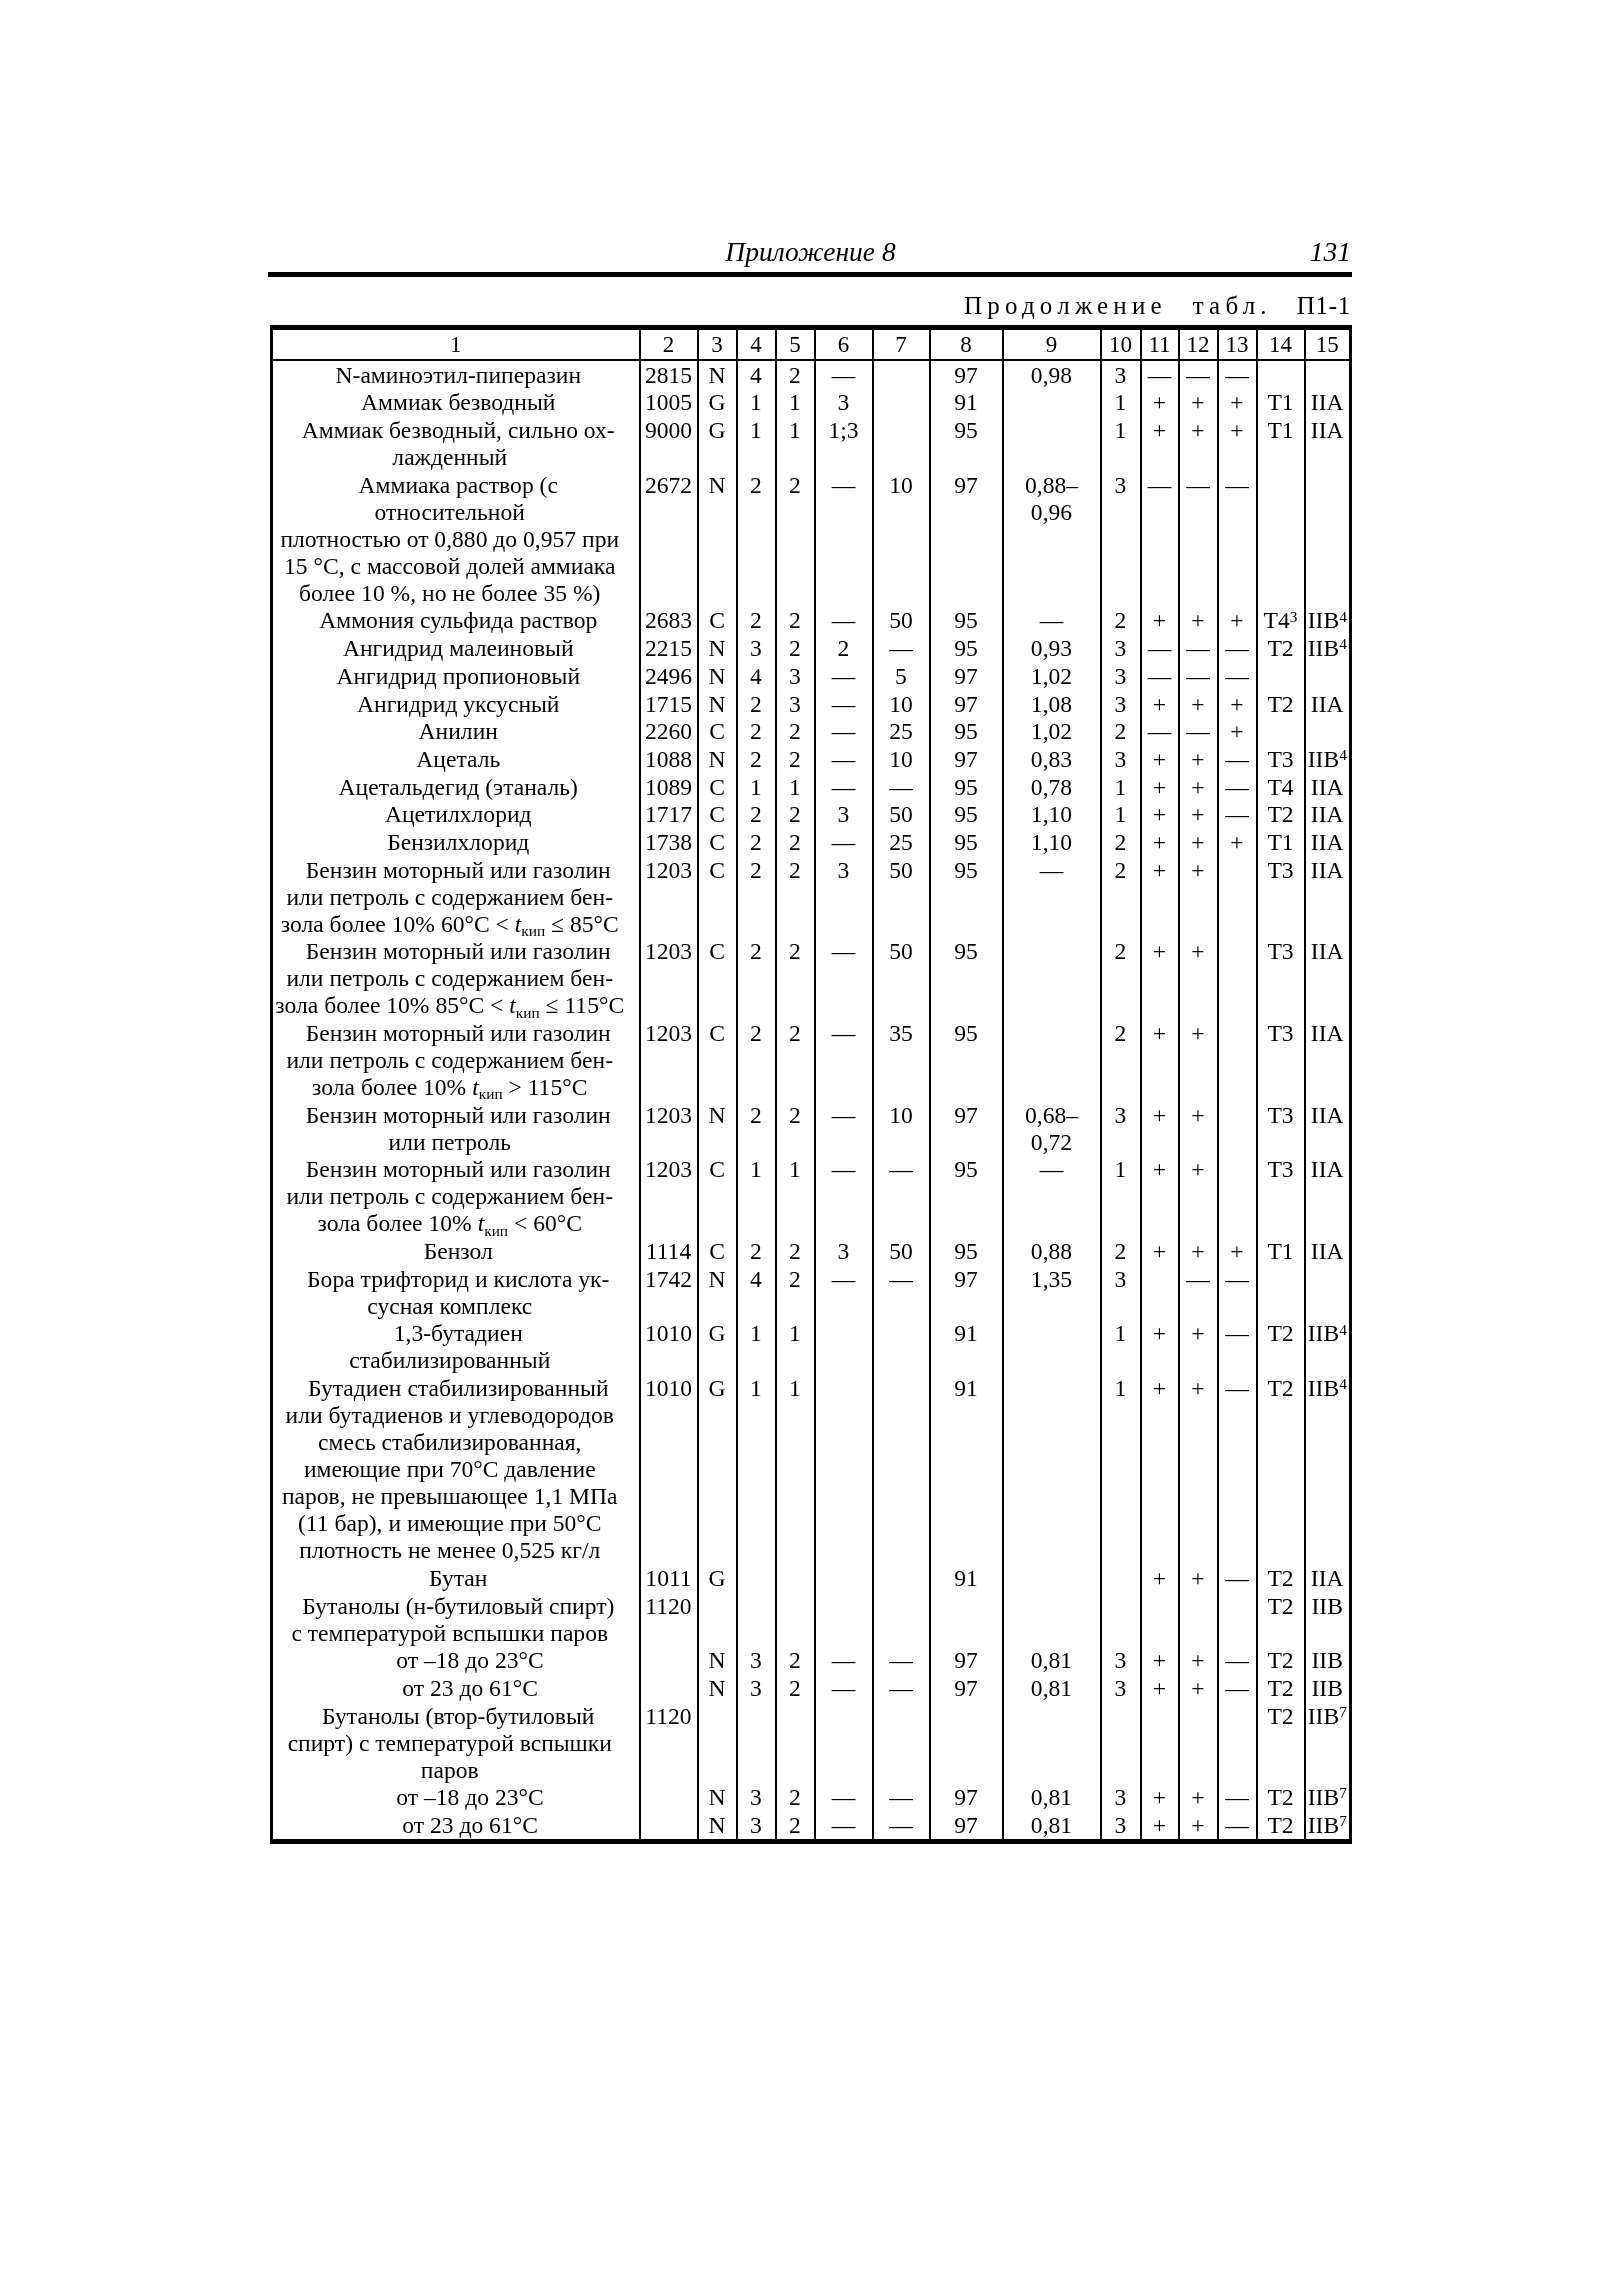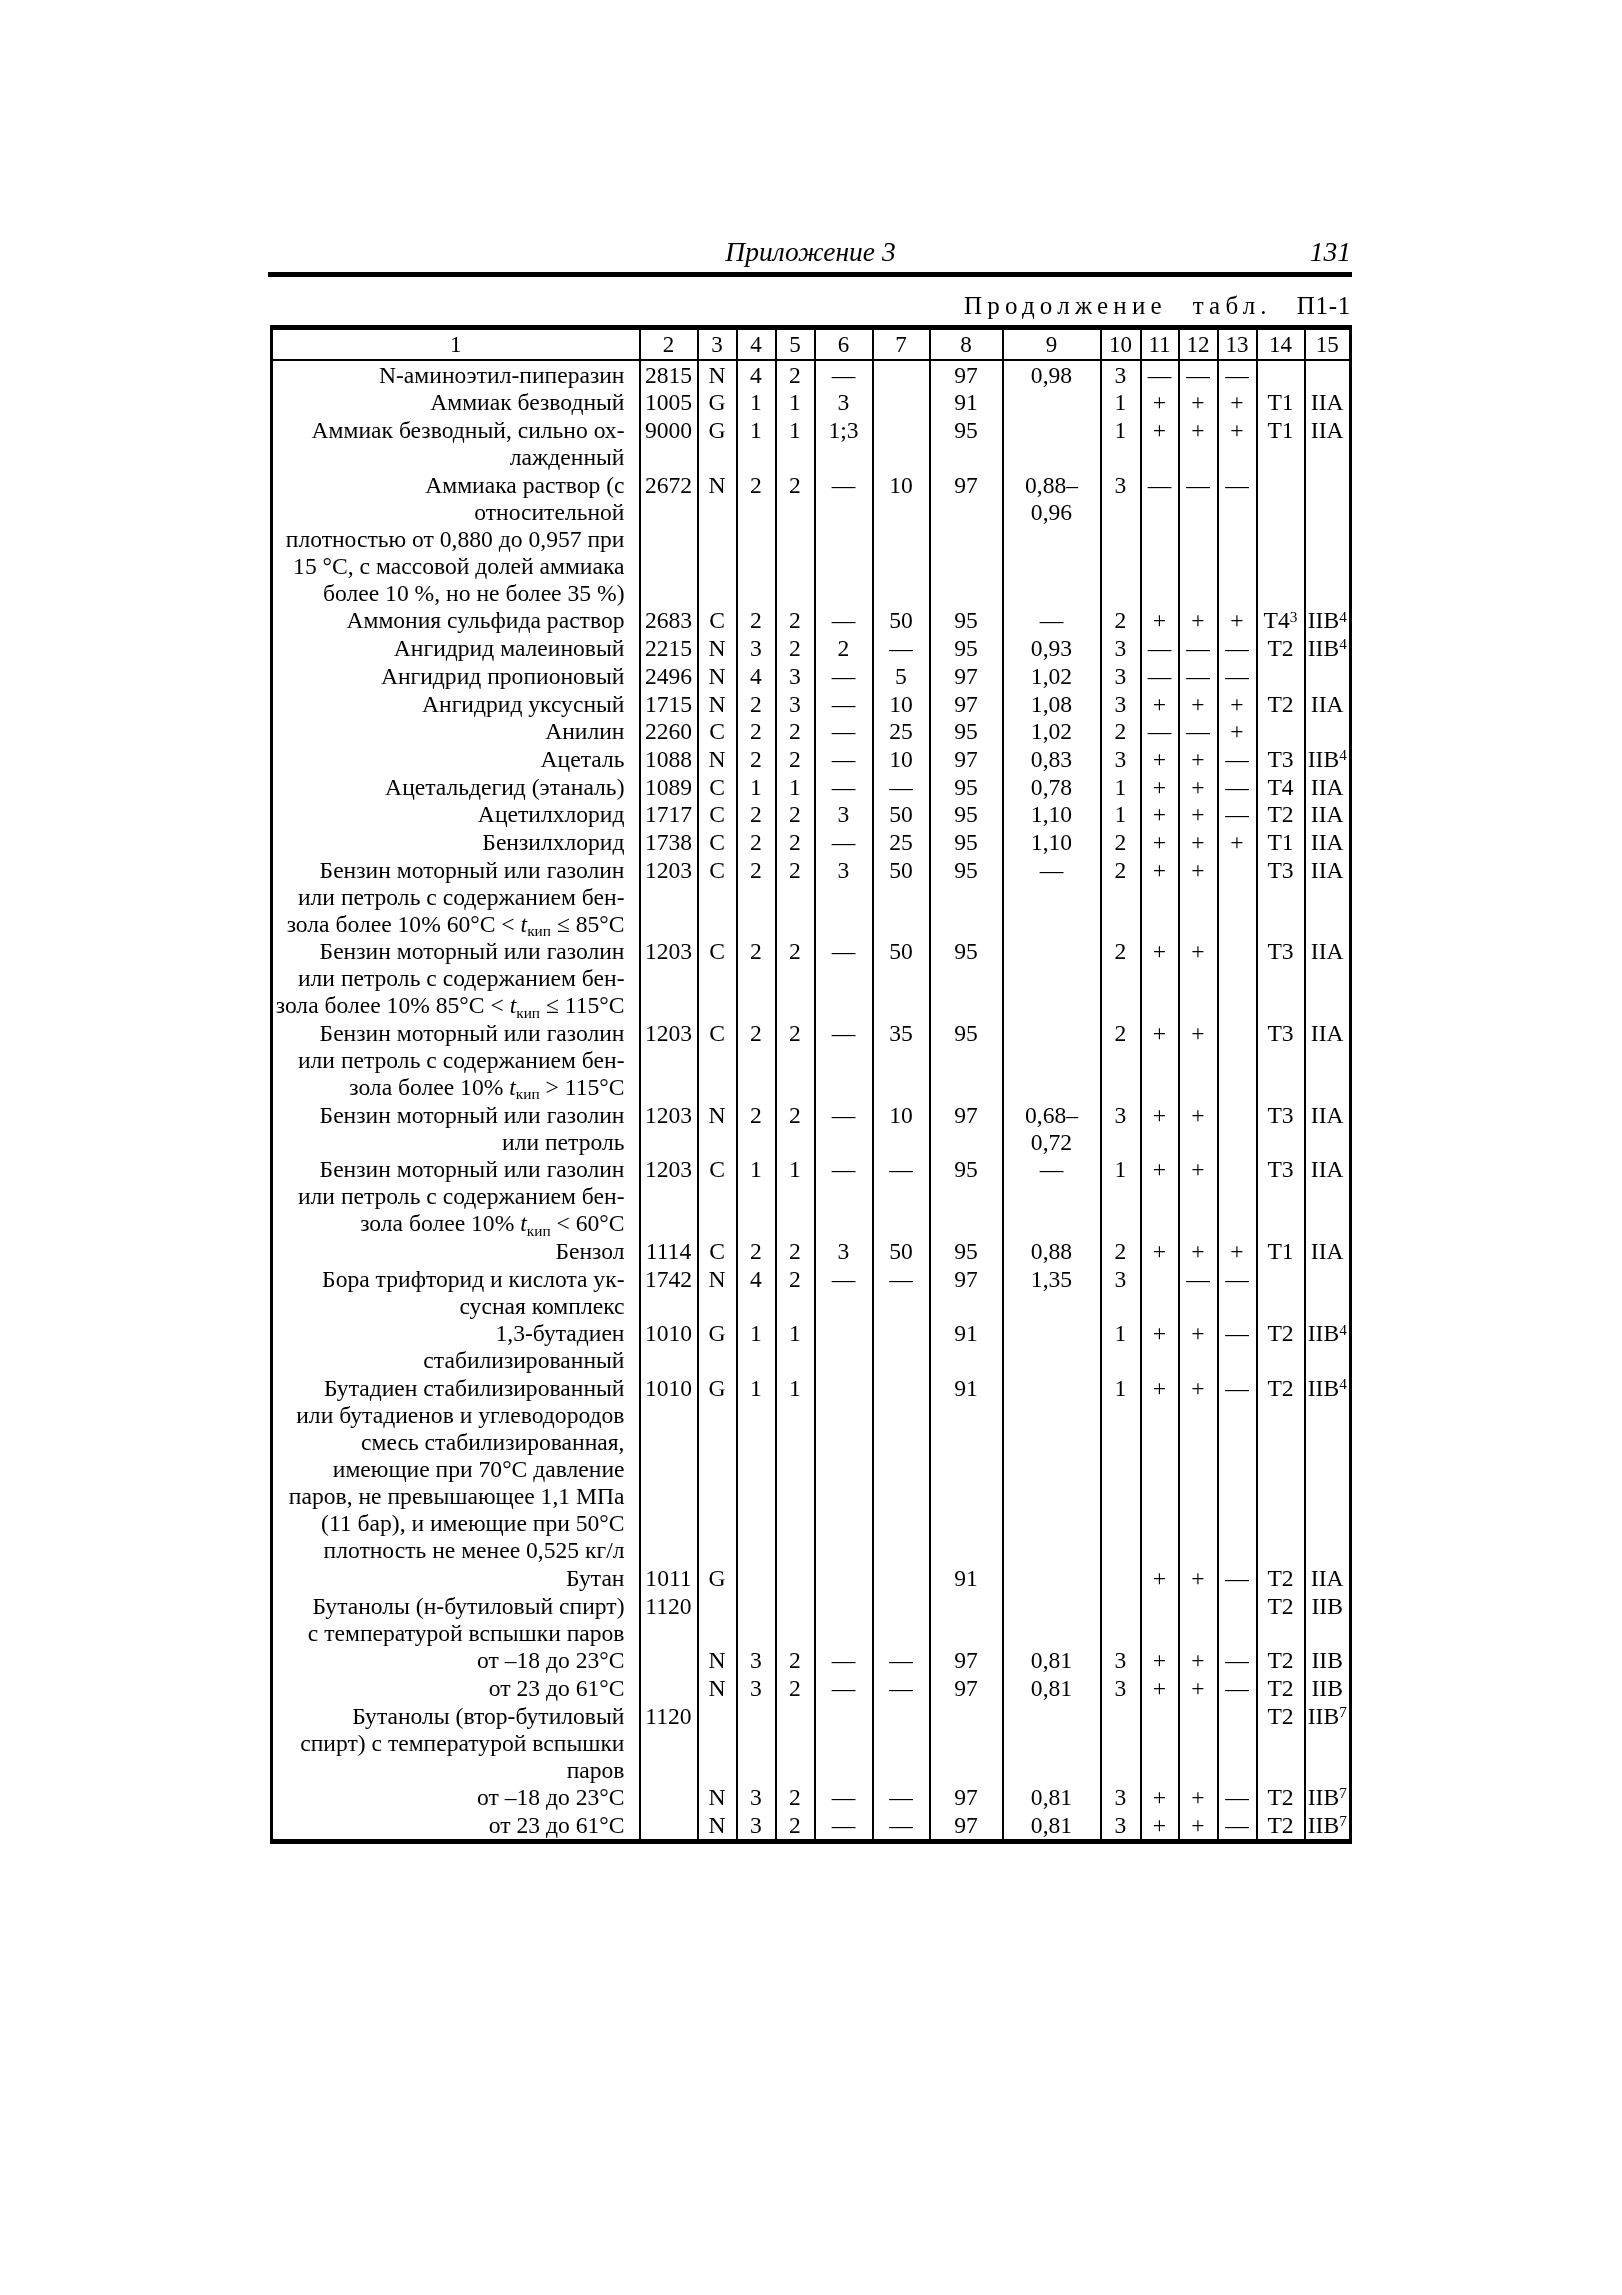"Приложение 3" span.title { text: 3 -> 8 }
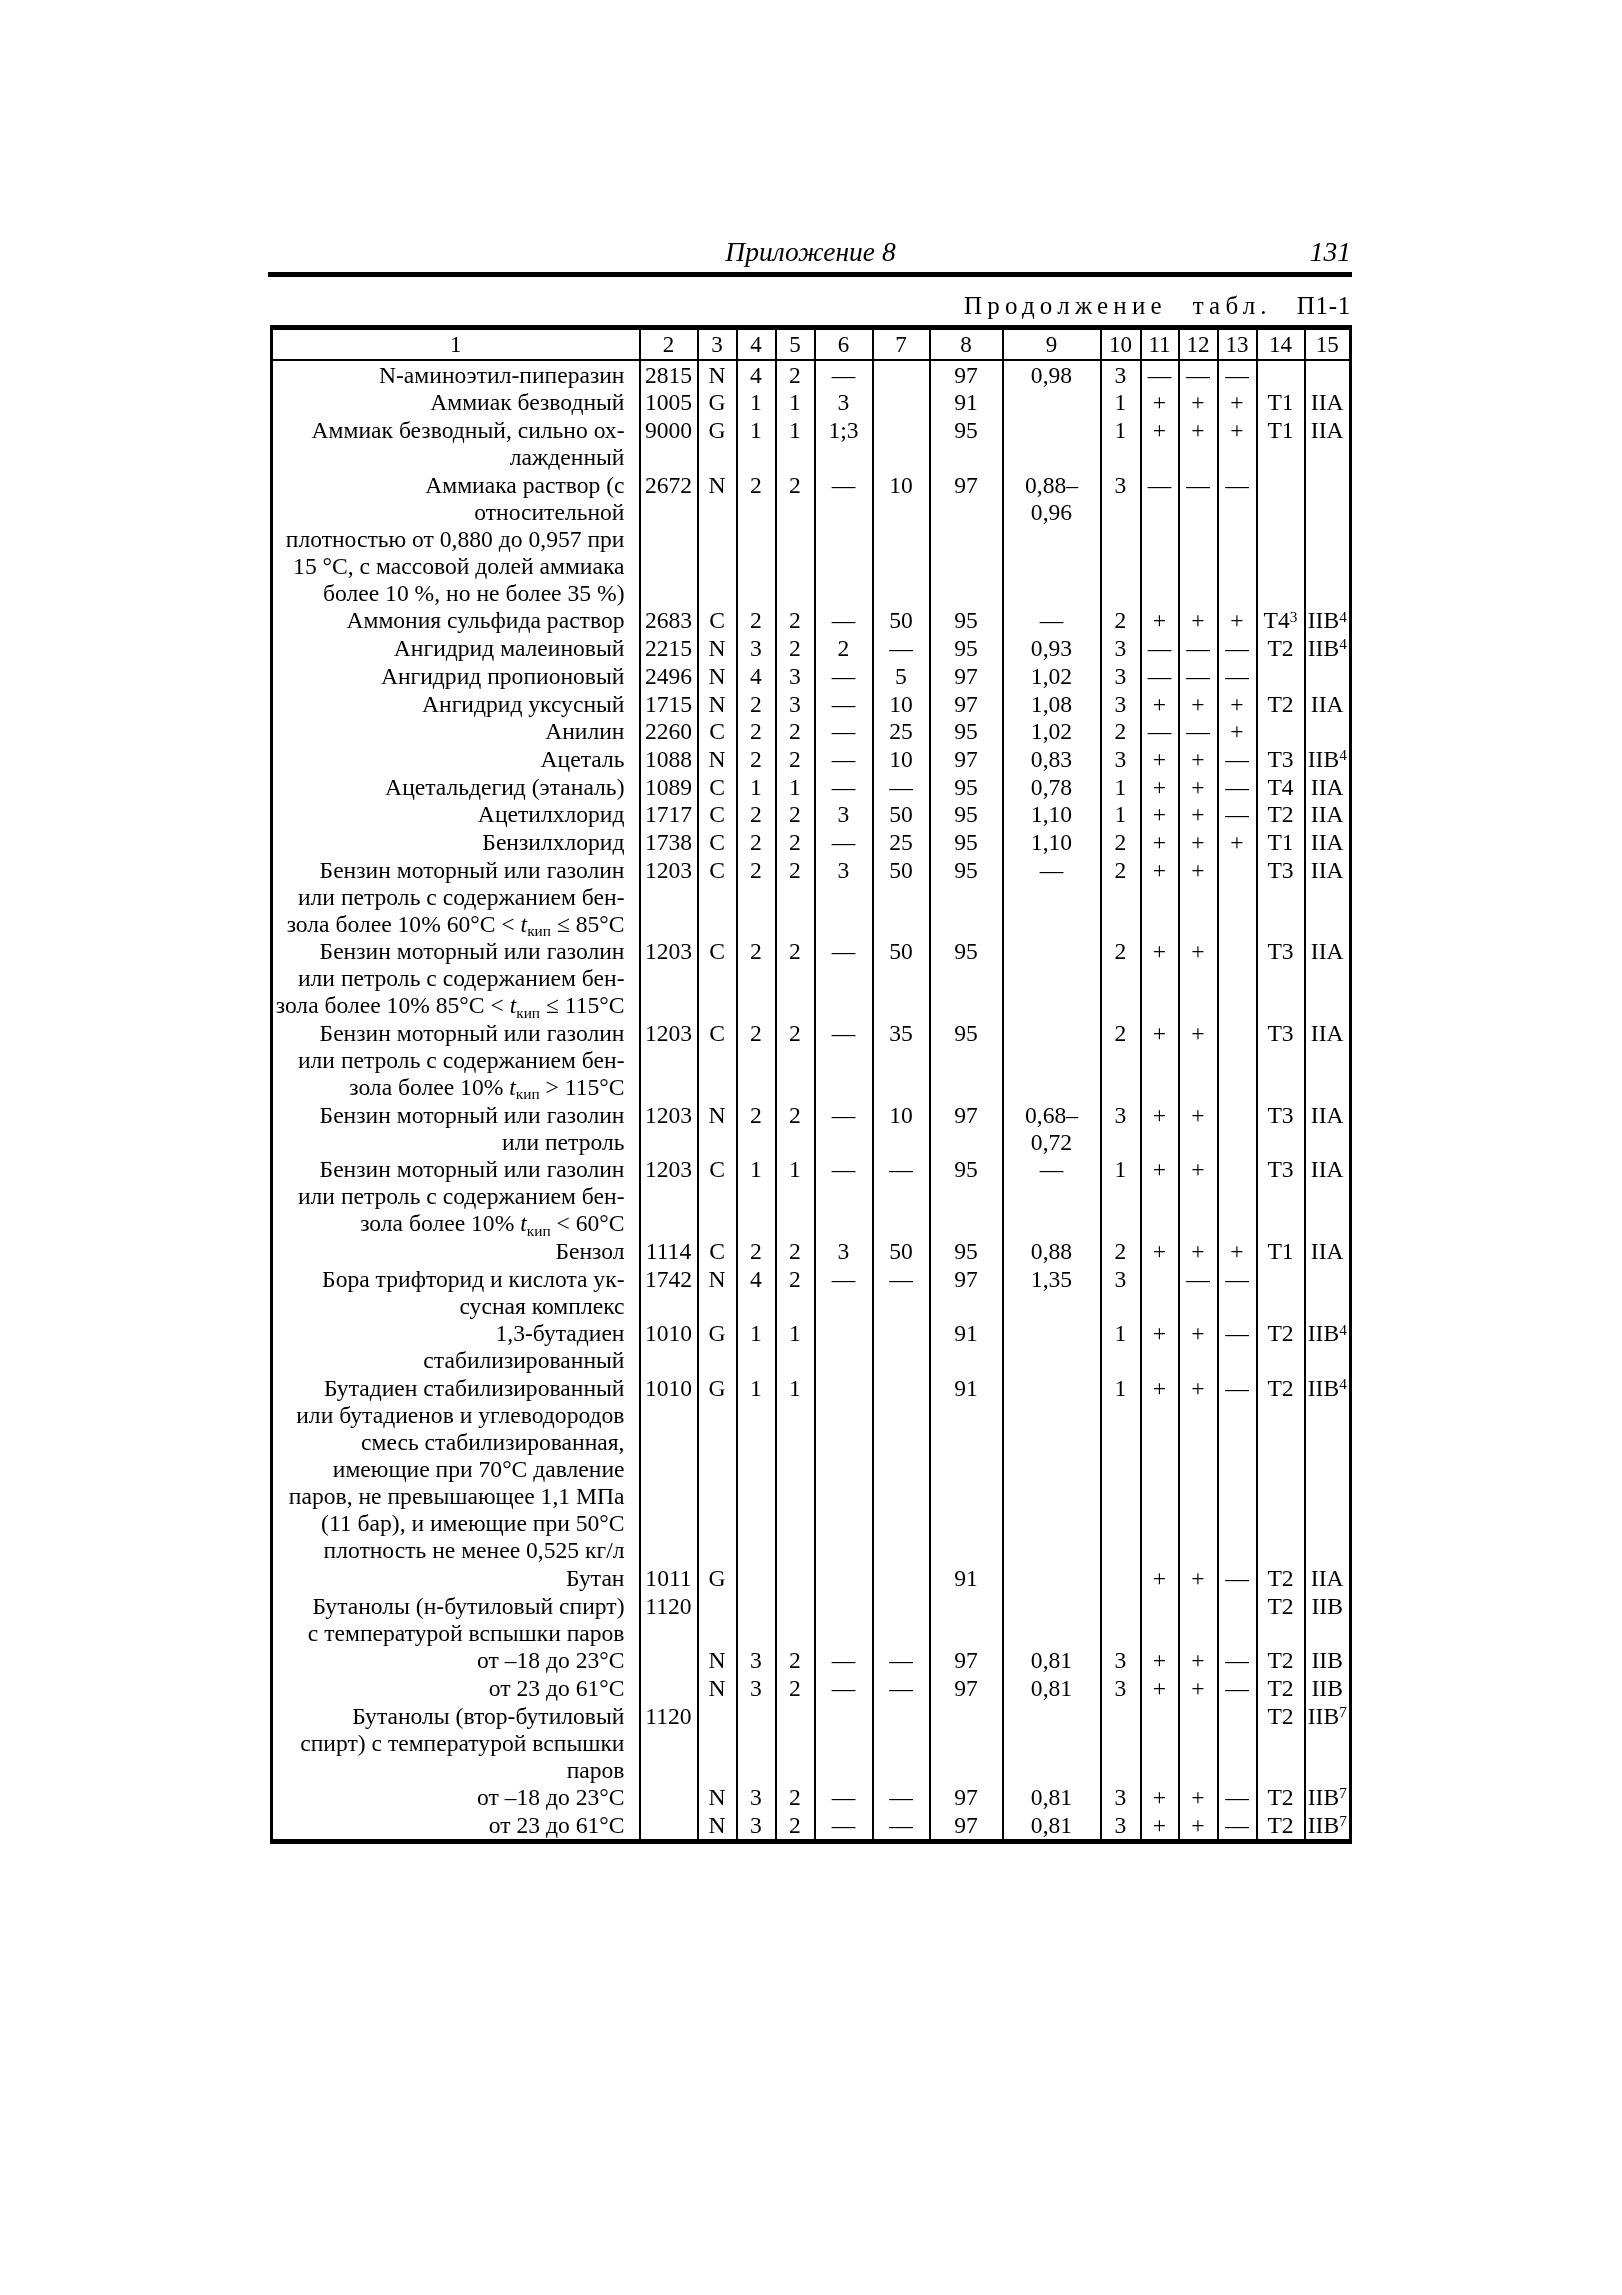"N-аминоэтил-пиперазин" table.subst td.name { text-align: right -> center }
